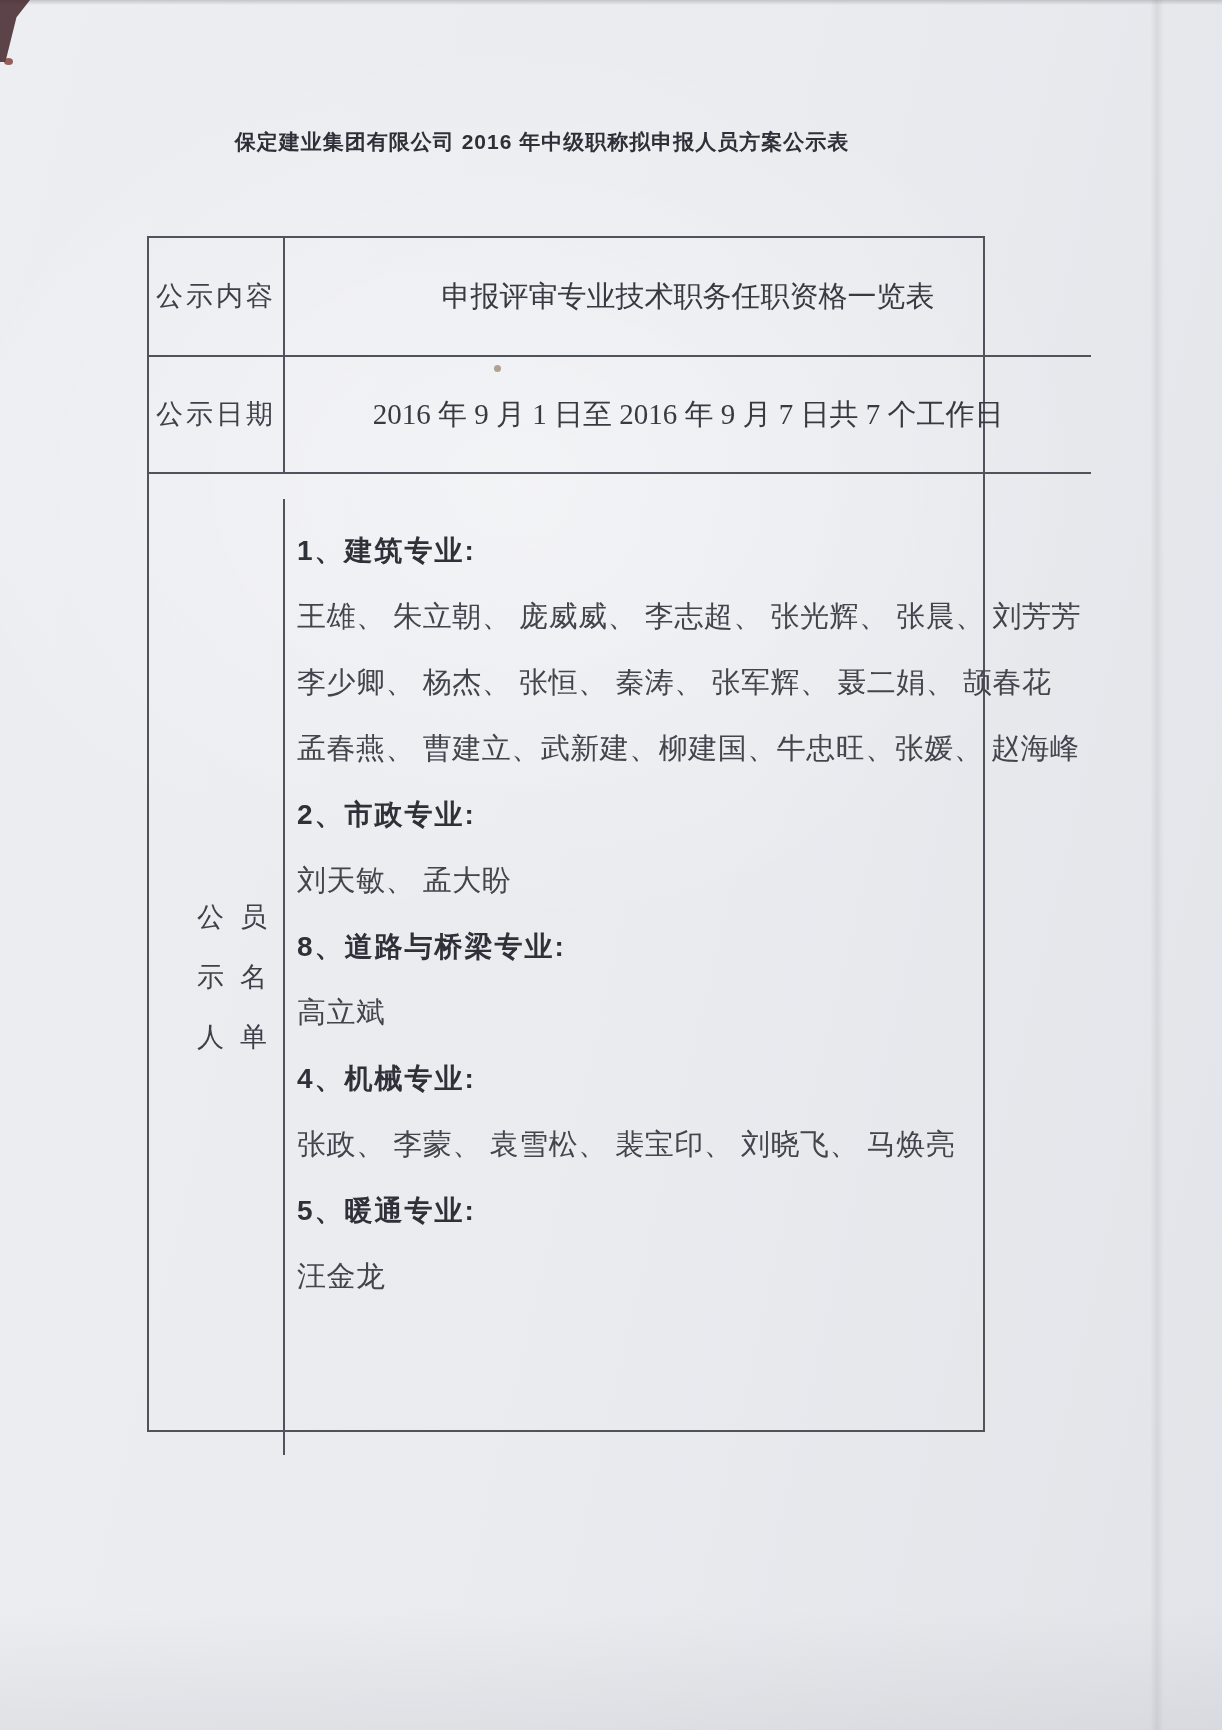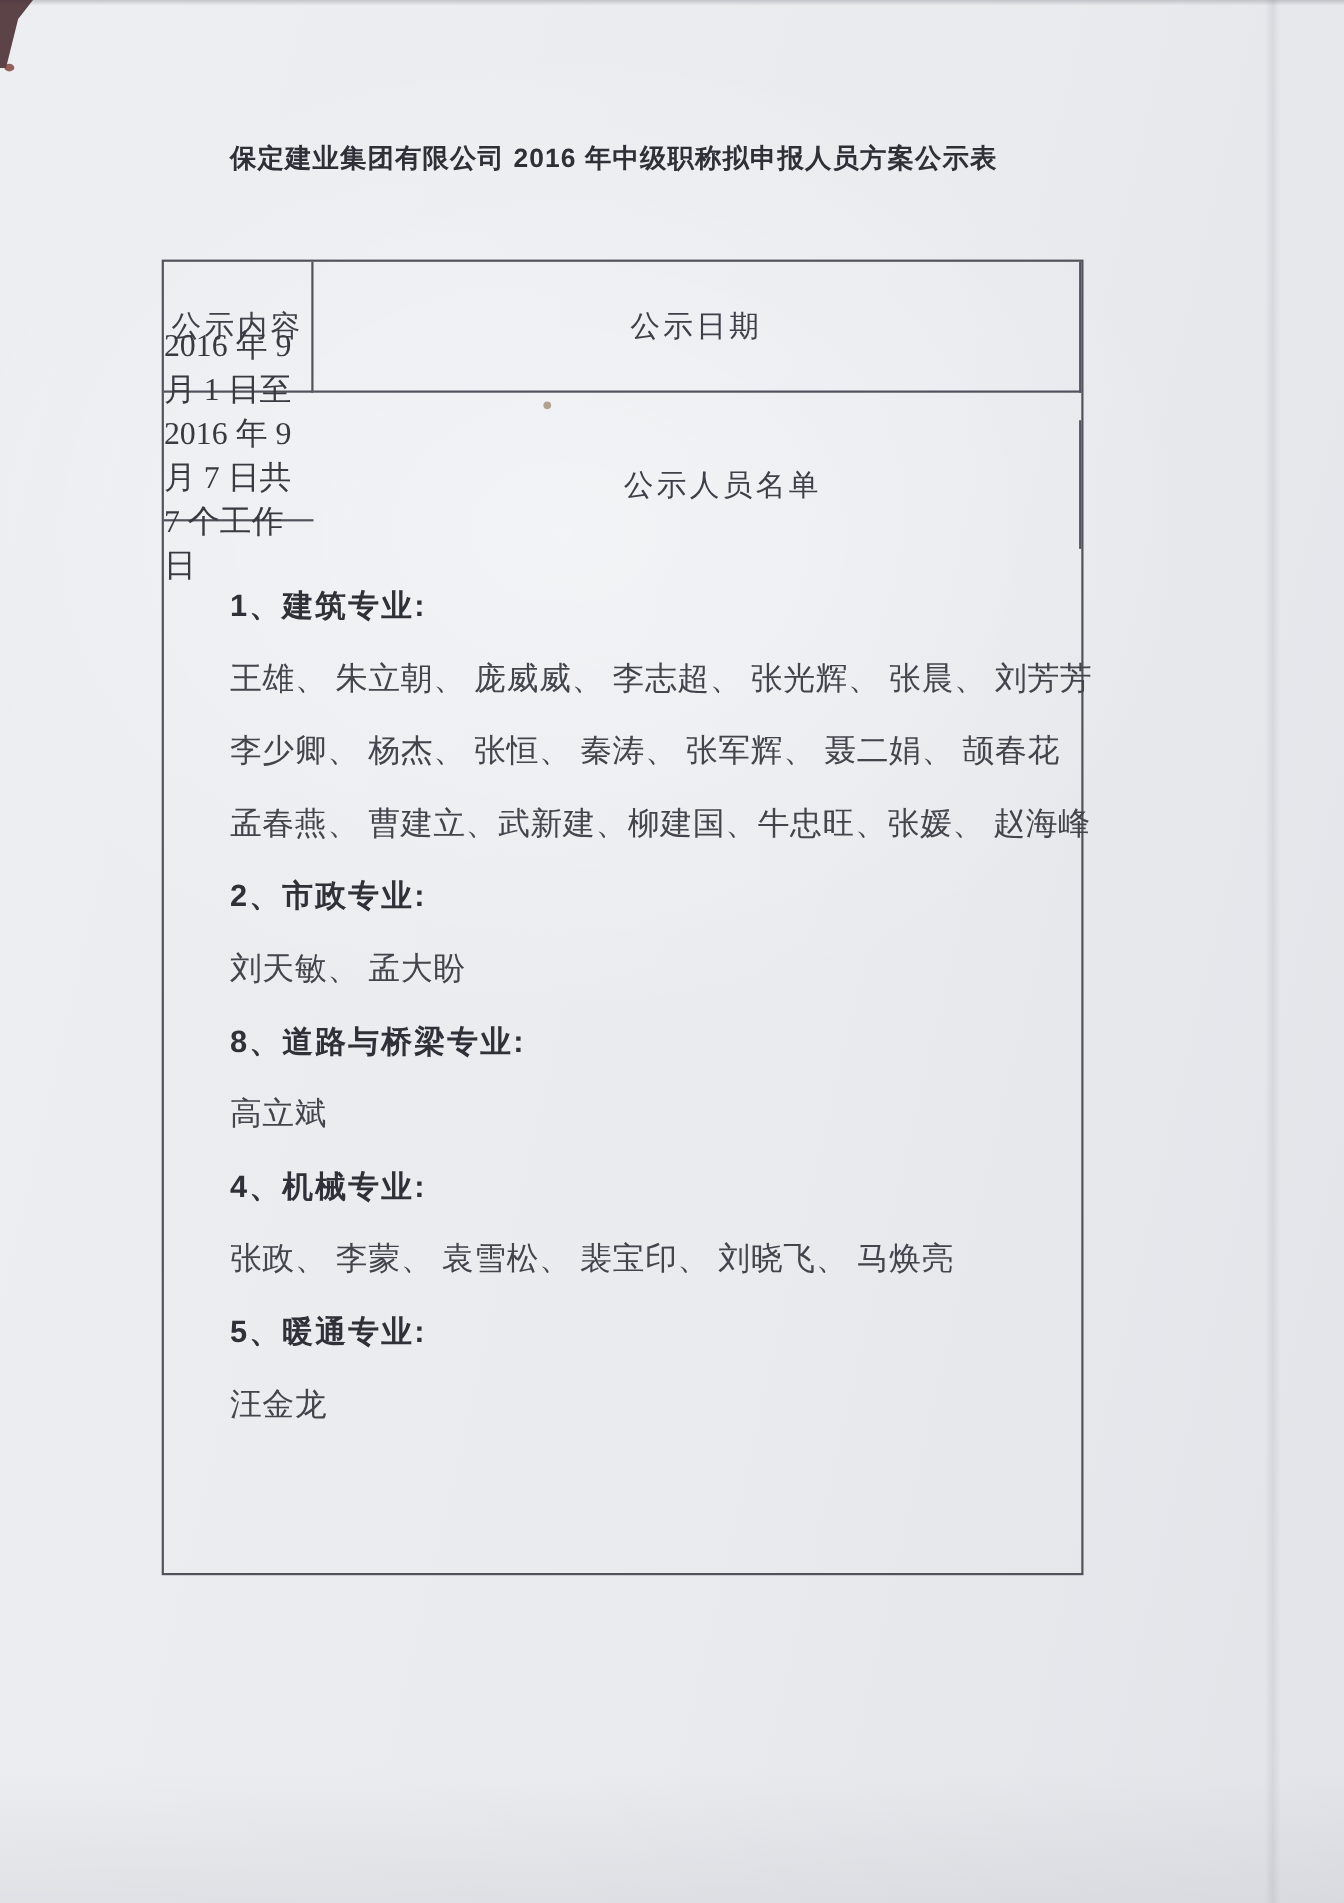"保定建业集团有限公司 2016 年中级职称拟申报人员方案公示表" .title { font-size: 24px -> 21px; left: 136px -> 120px }
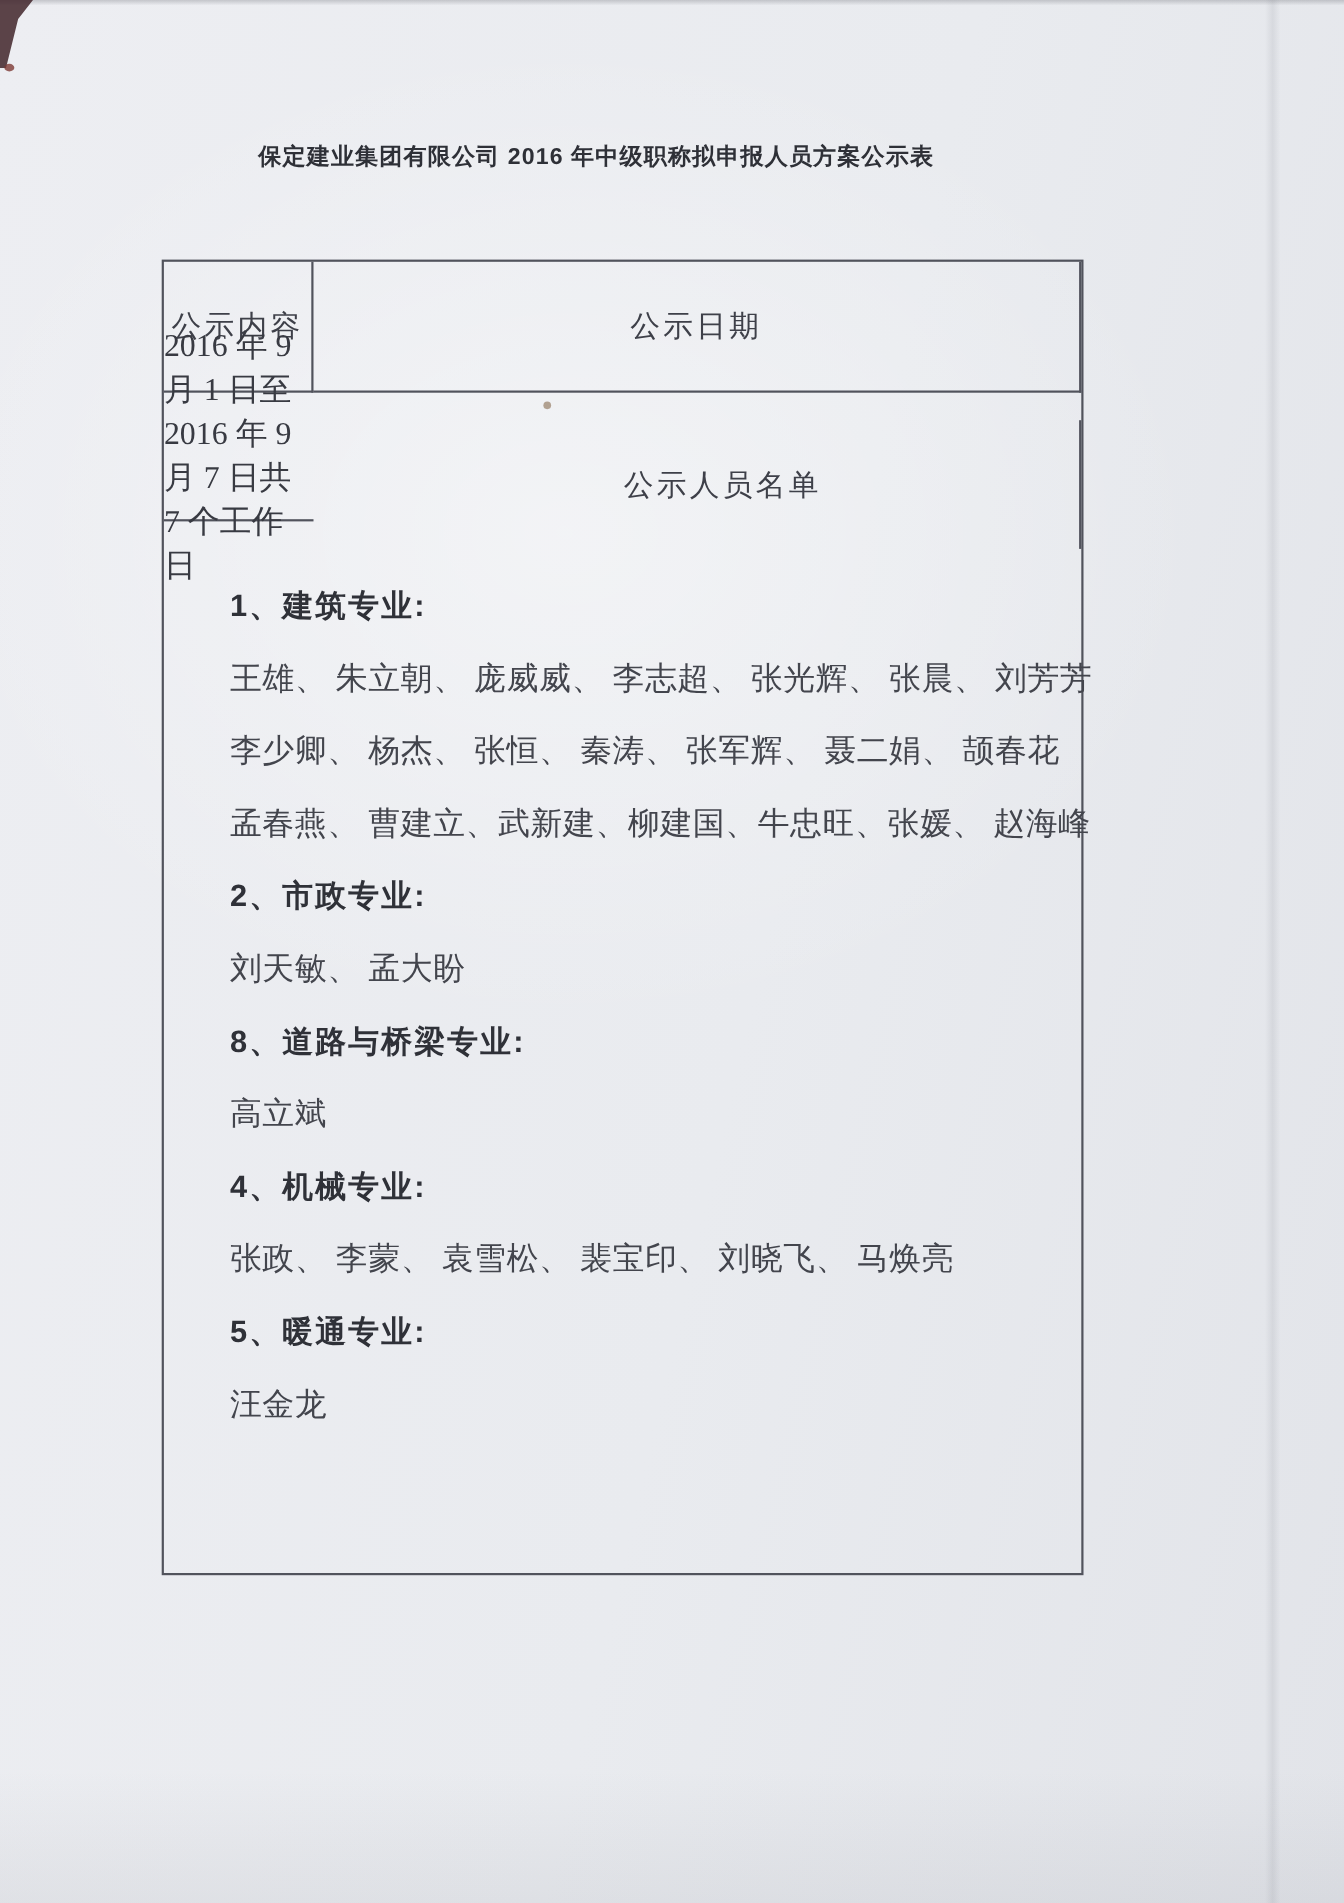"申报评审专业技术职务任职资格一览表" div.cell { html: none -> <div> <span>申报评审专业技术职务任职资格一览表</span> </div> }
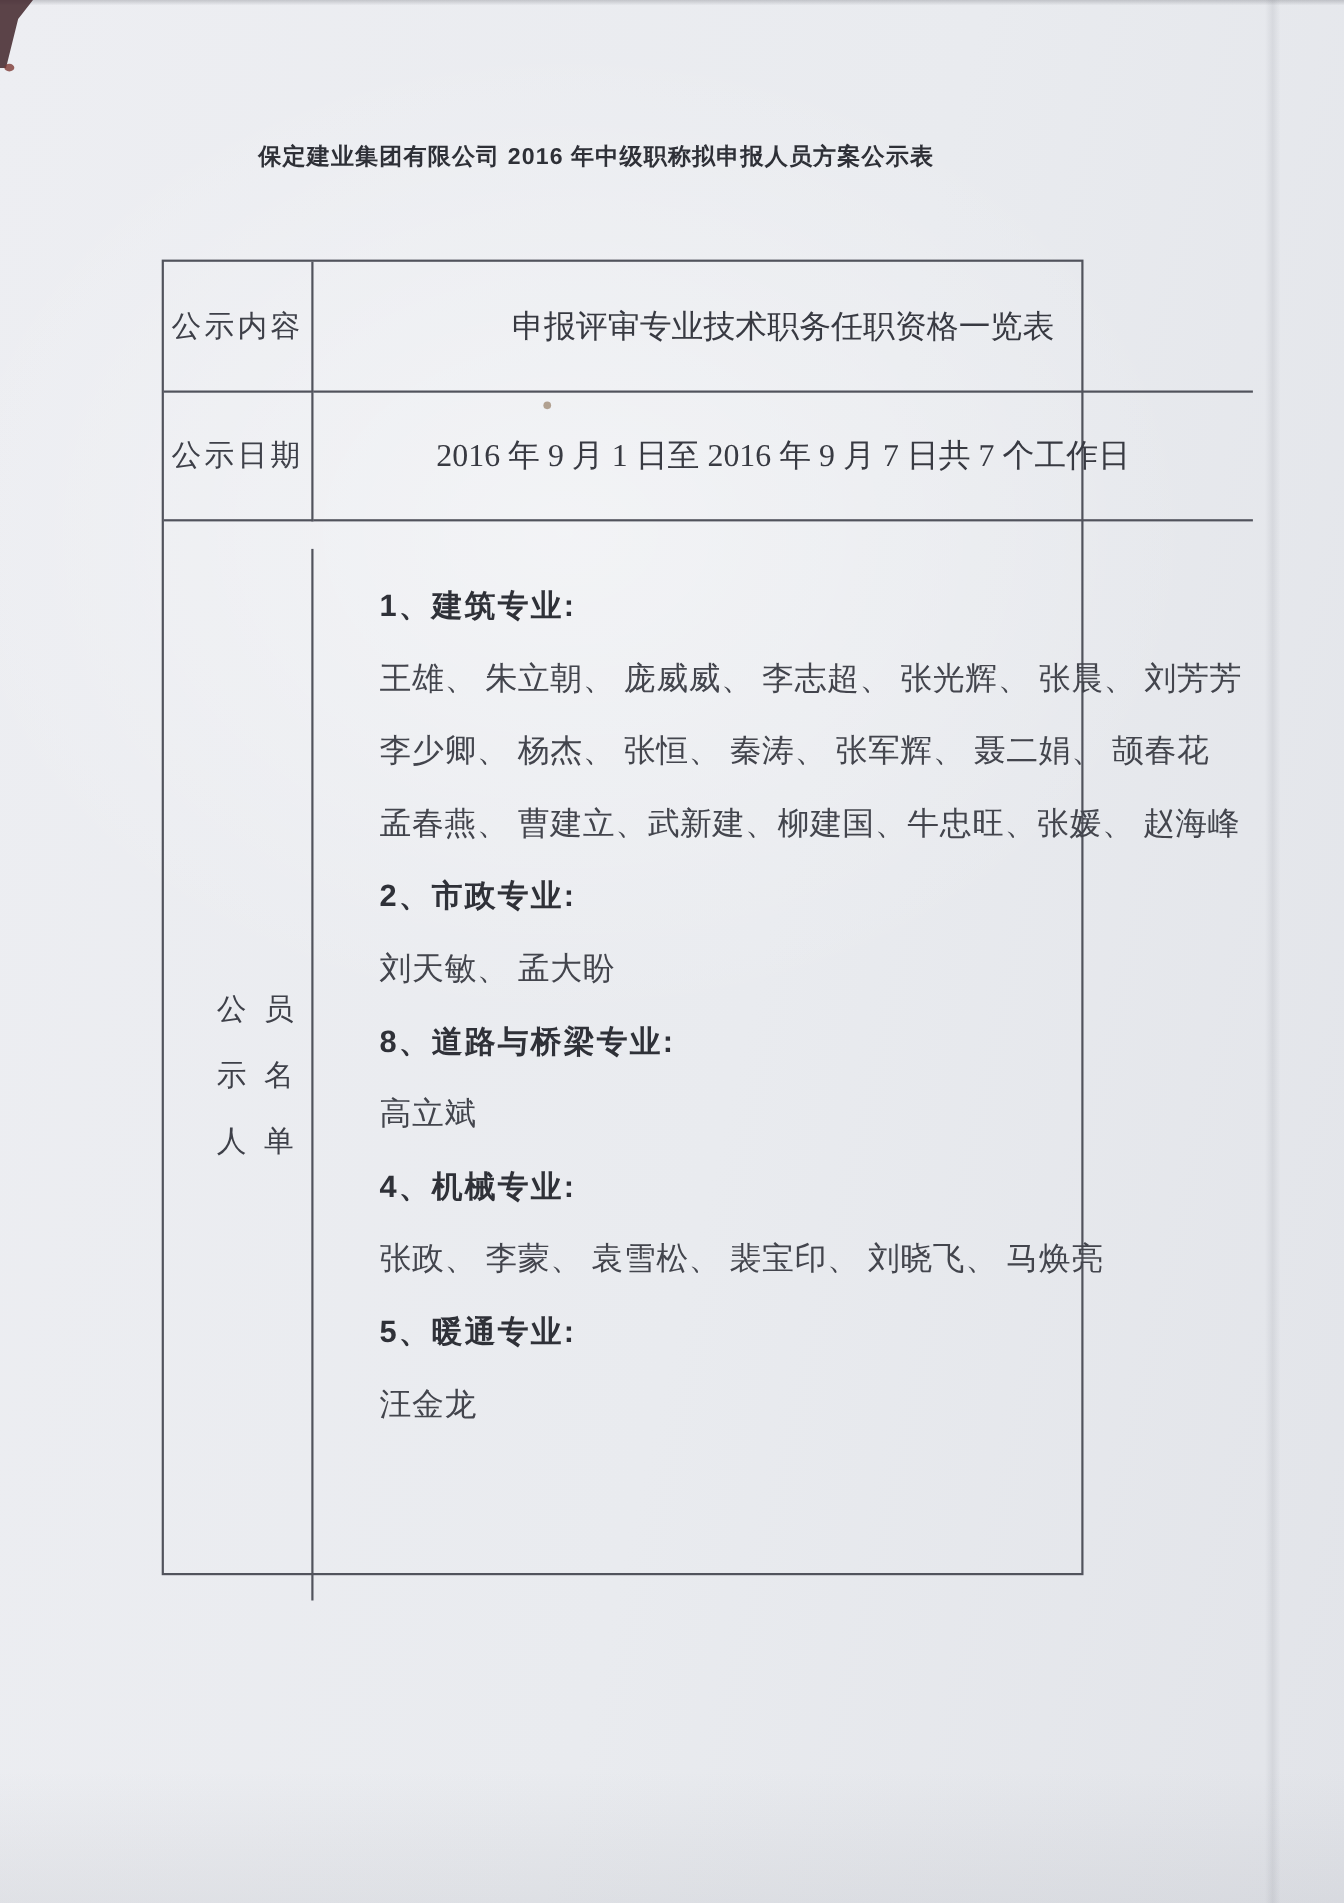"1、建筑专业:" .content-cell.list .line { margin-left: 48px -> none }
